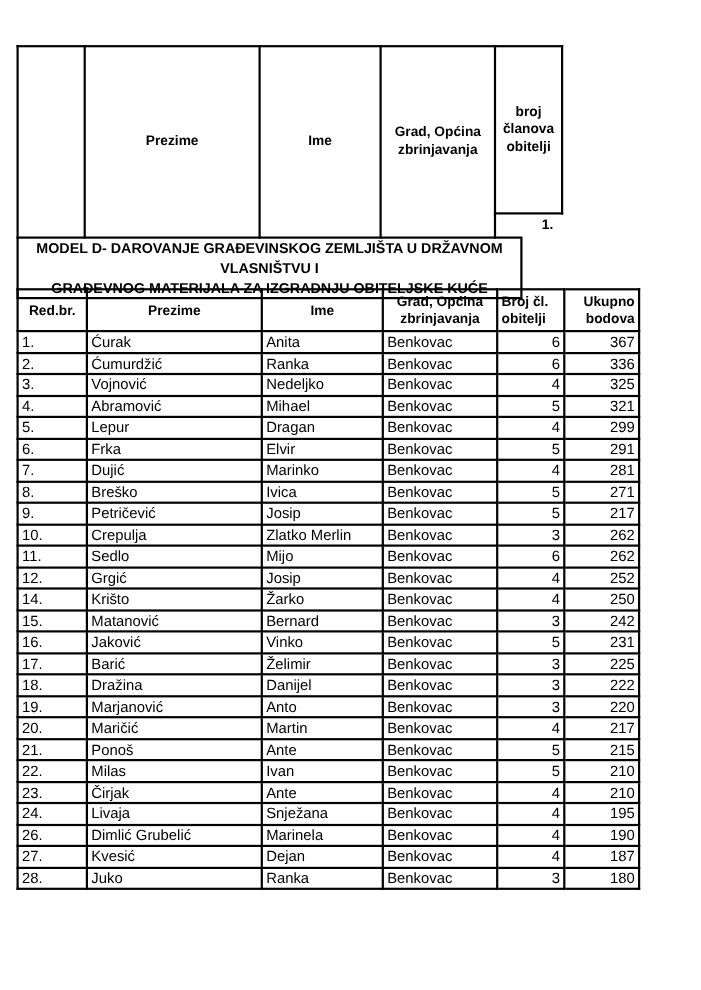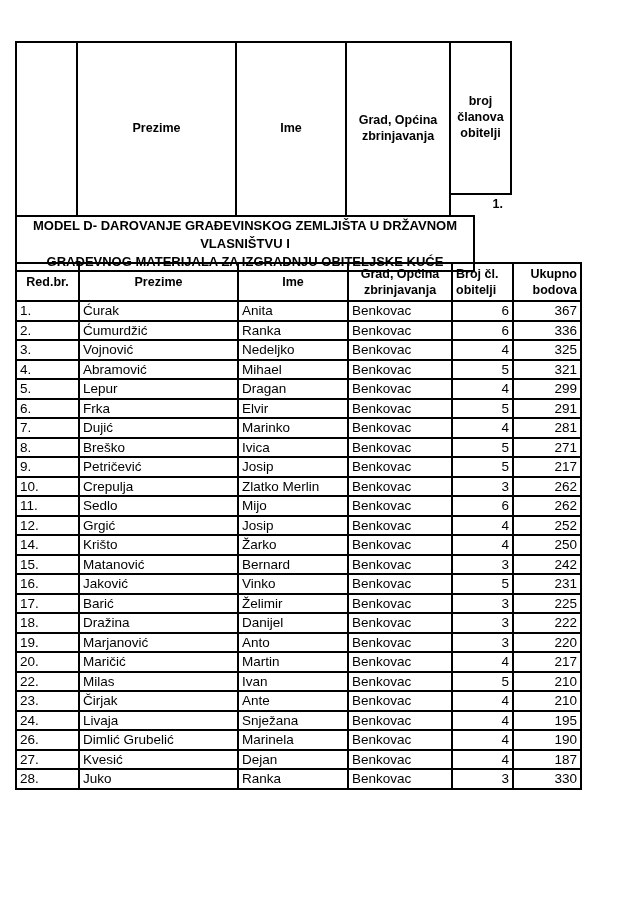"21." tr { html: none -> <tr> <td>21.</td> <td>Ponoš</td> <td>Ante</td> <td>Benkovac</td> <td>5</td> <td>215</td> </tr> }
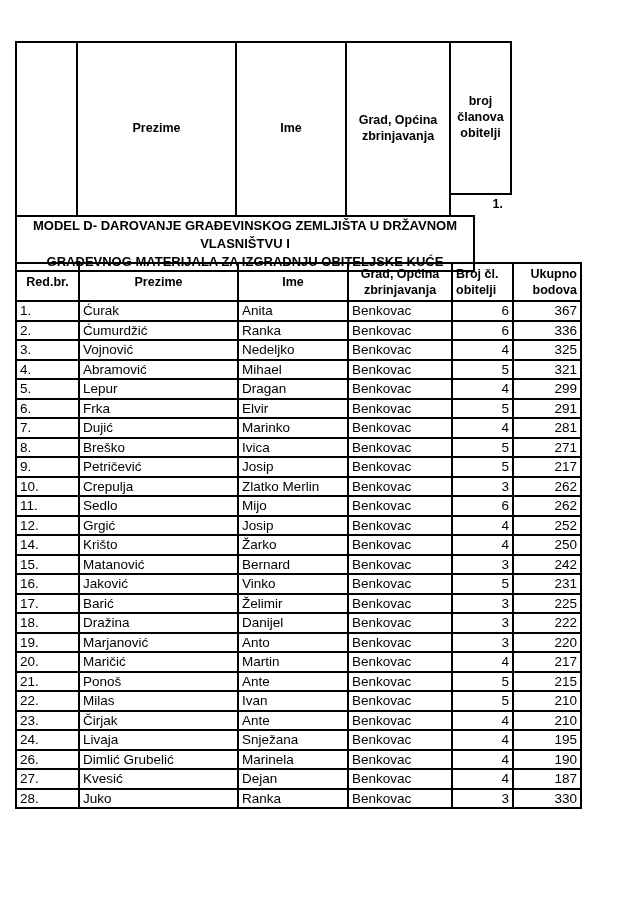"330" td.num { text: 330 -> 180 }
